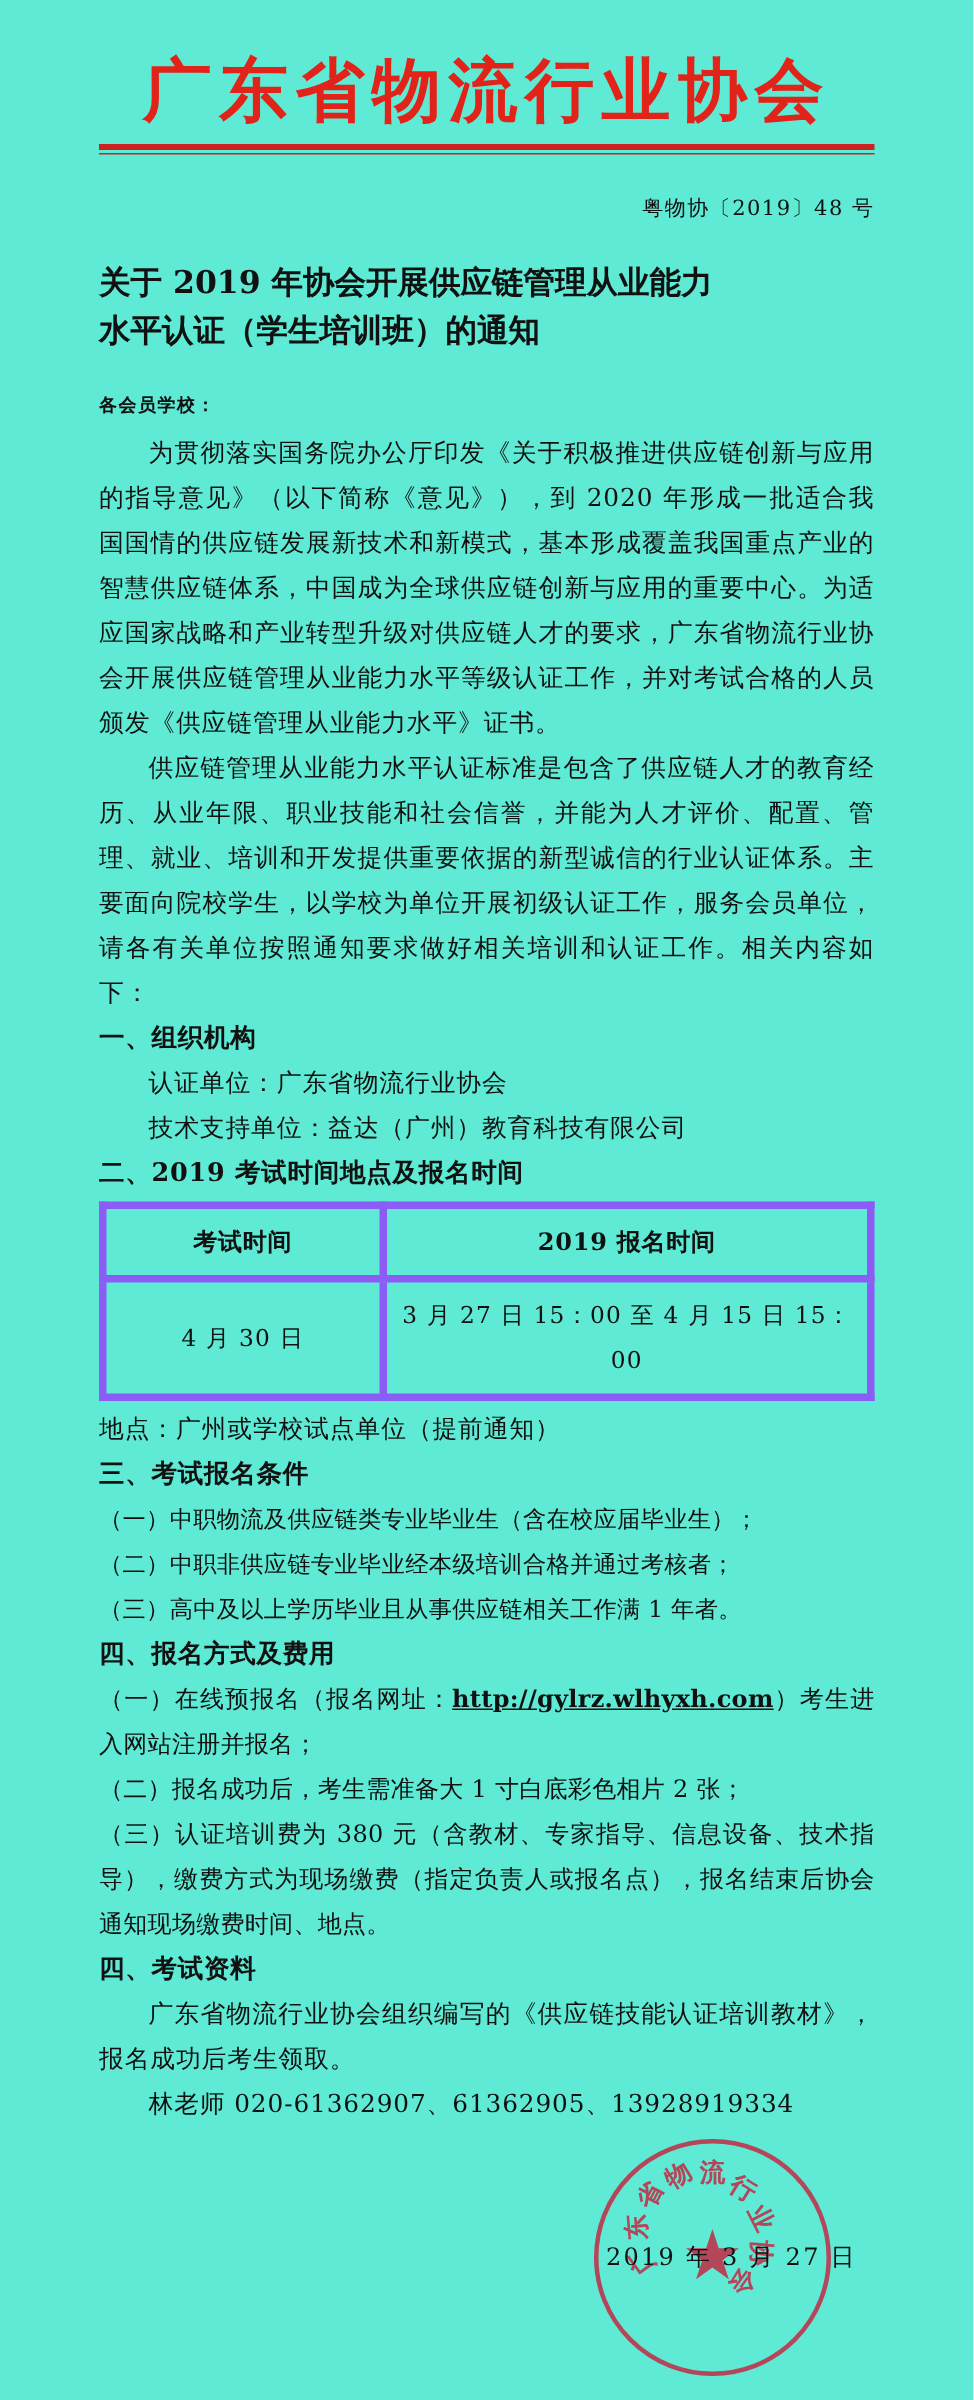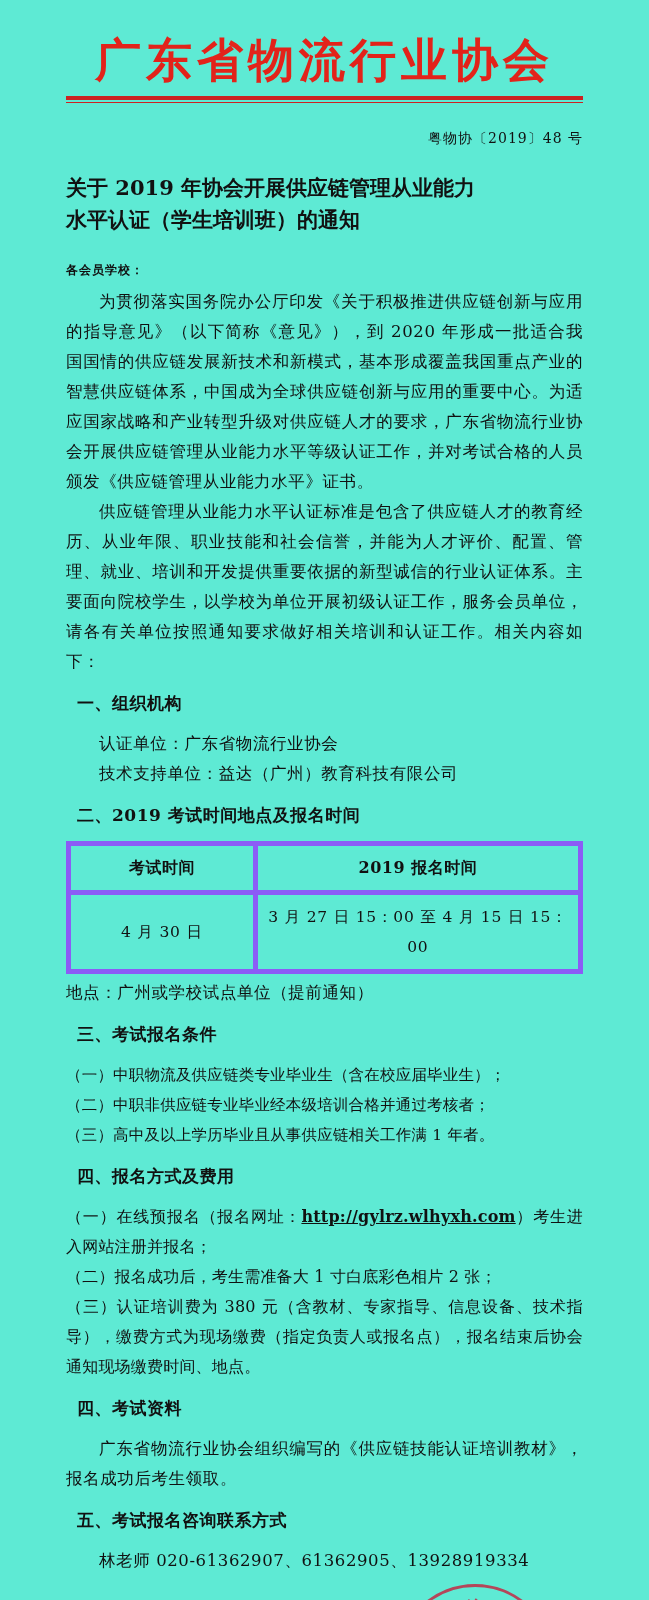"一、组织机构" .section-head { margin: 11px -> 0 }
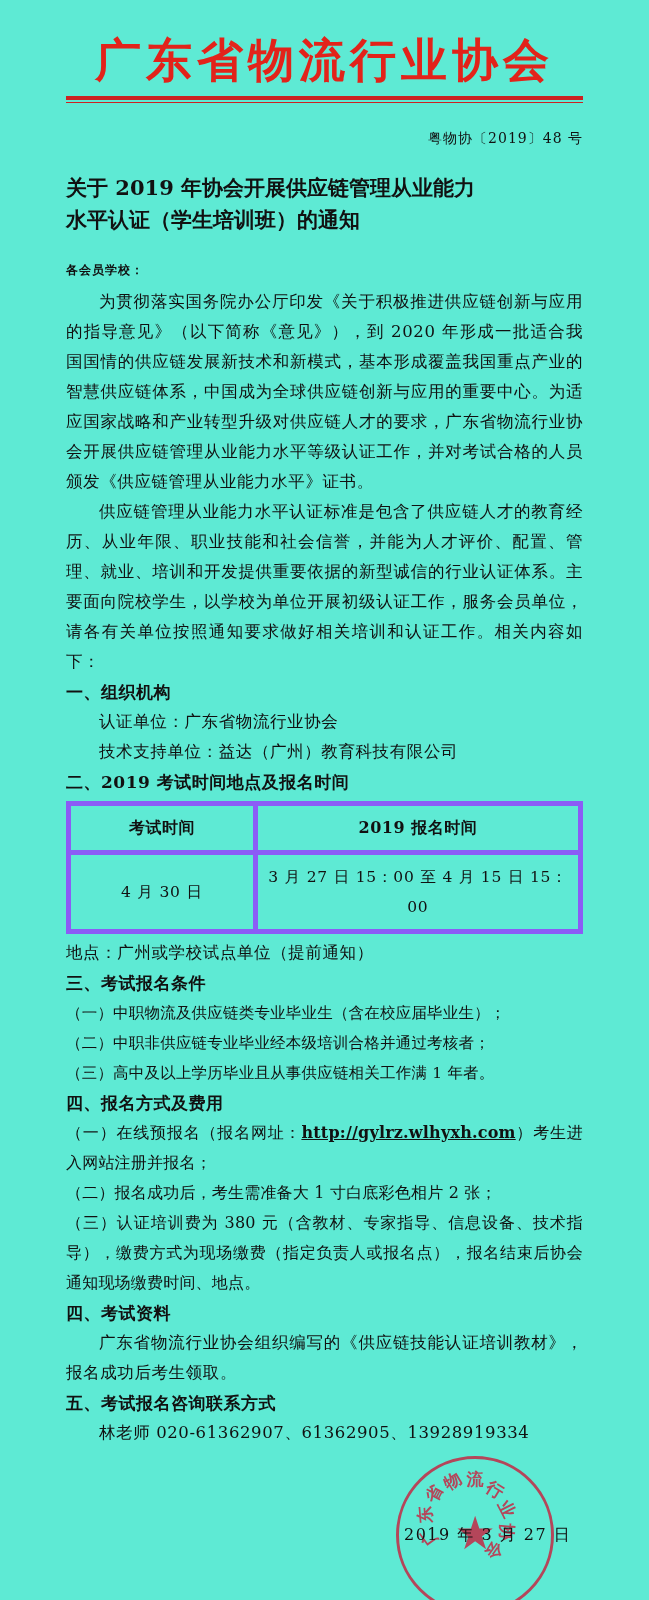"五、考试报名咨询联系方式" p.section-head { html: <p>五、考试报名咨询联系方式</p> -> none }
